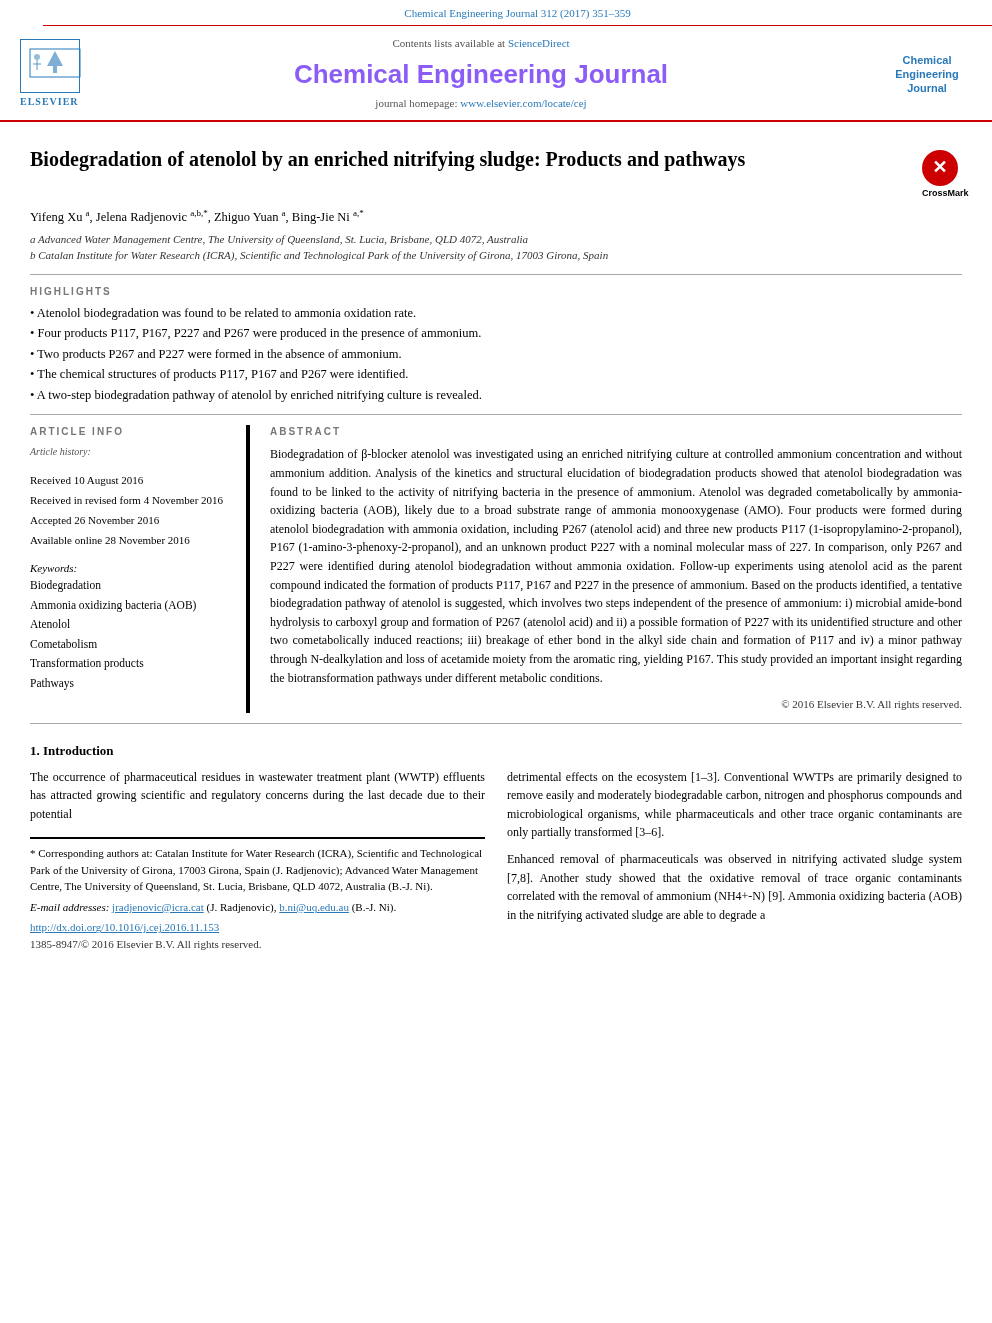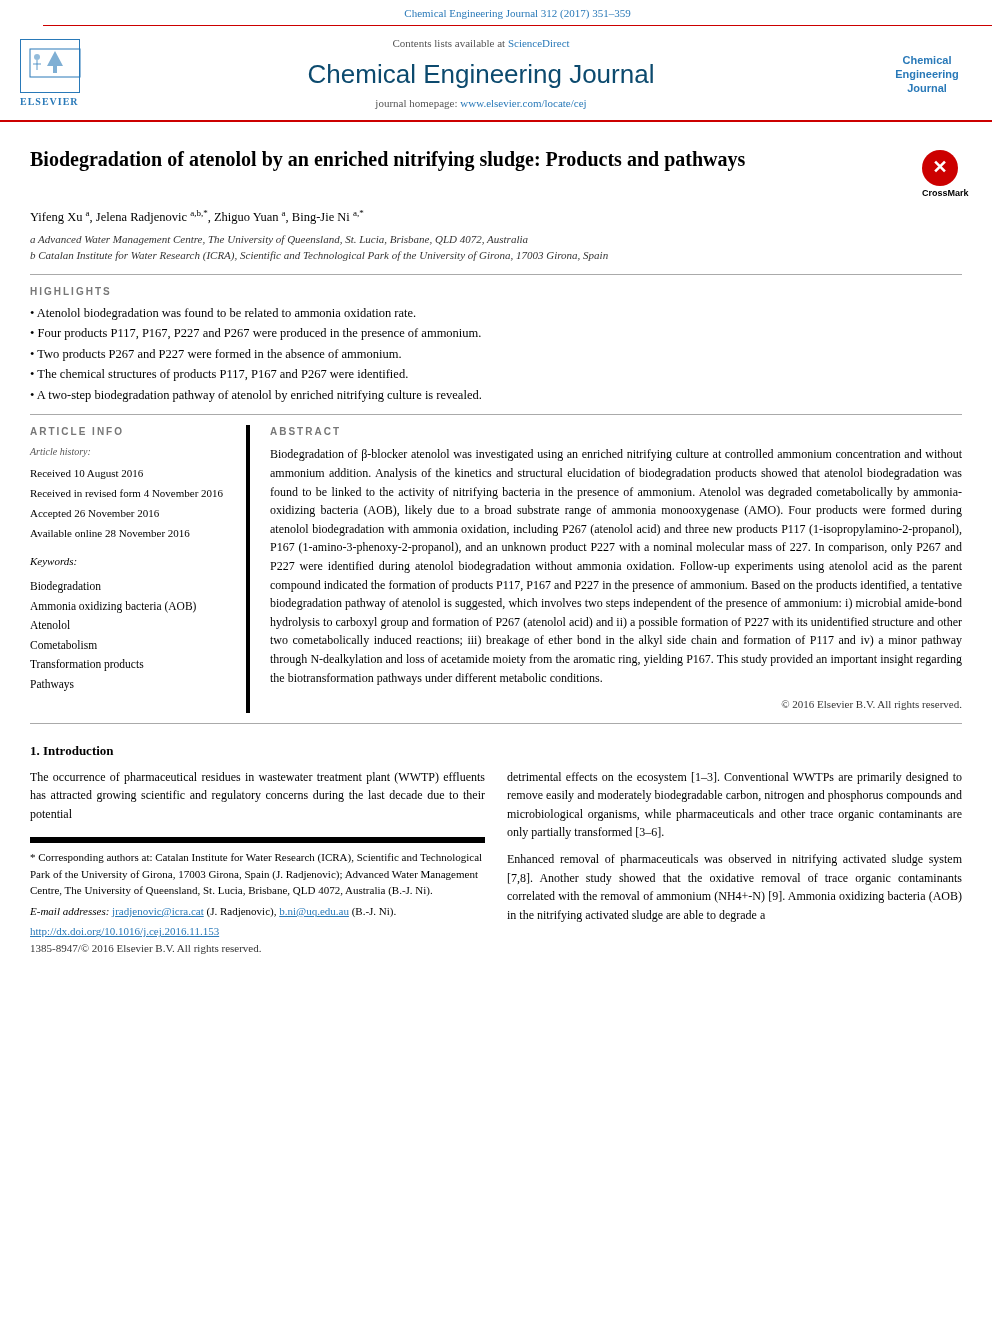"Chemical Engineering Journal" .journal-title-big { color: #0c4a6e -> #8b5cf6; font-weight: normal -> bold }
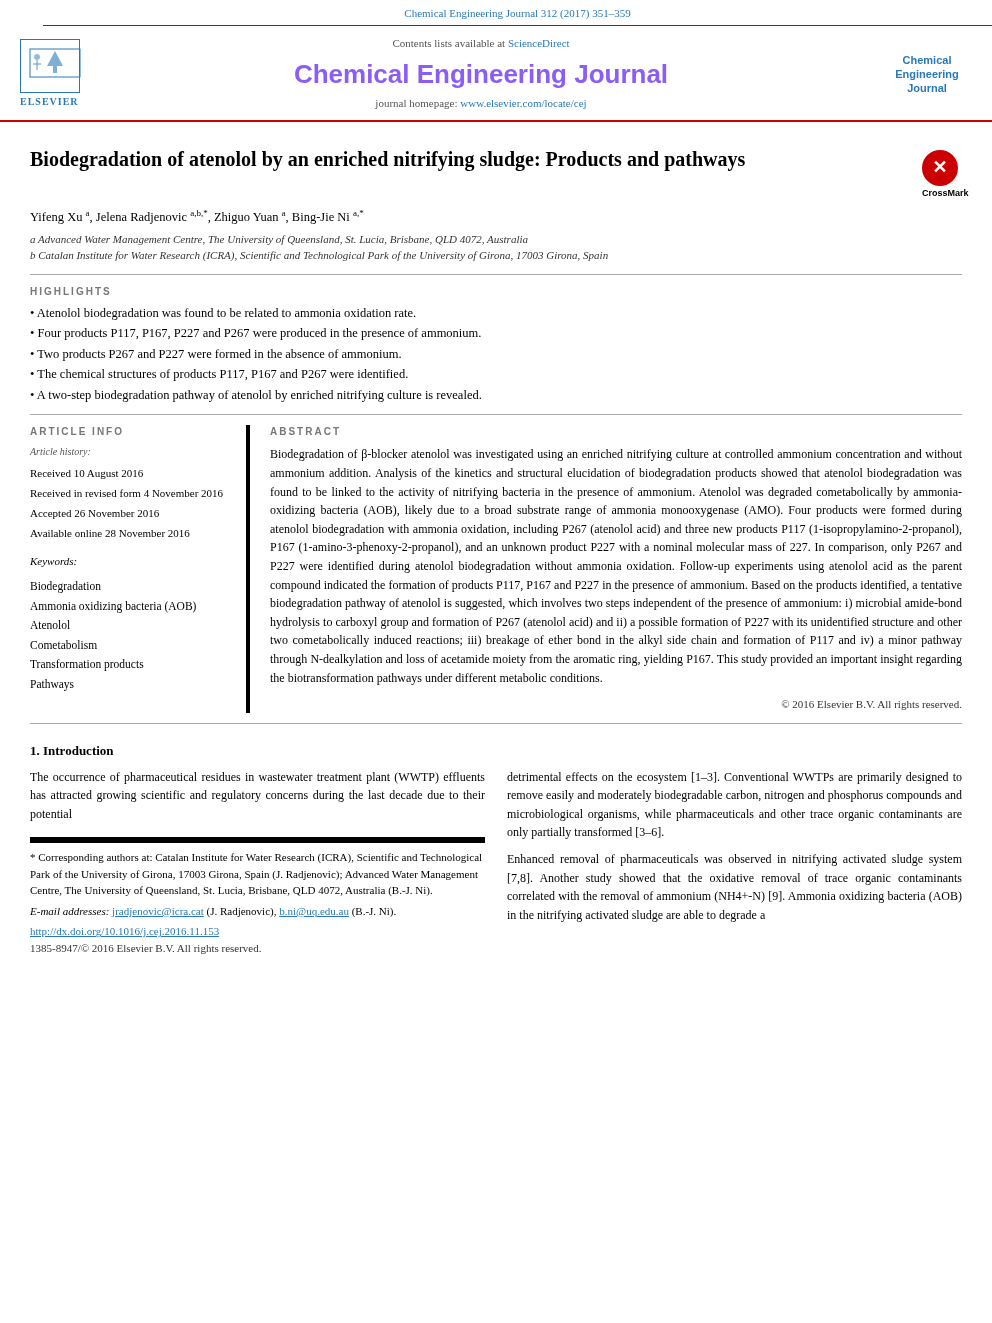"Article history:" .article-info-sub { margin-bottom: 5px -> 12px }
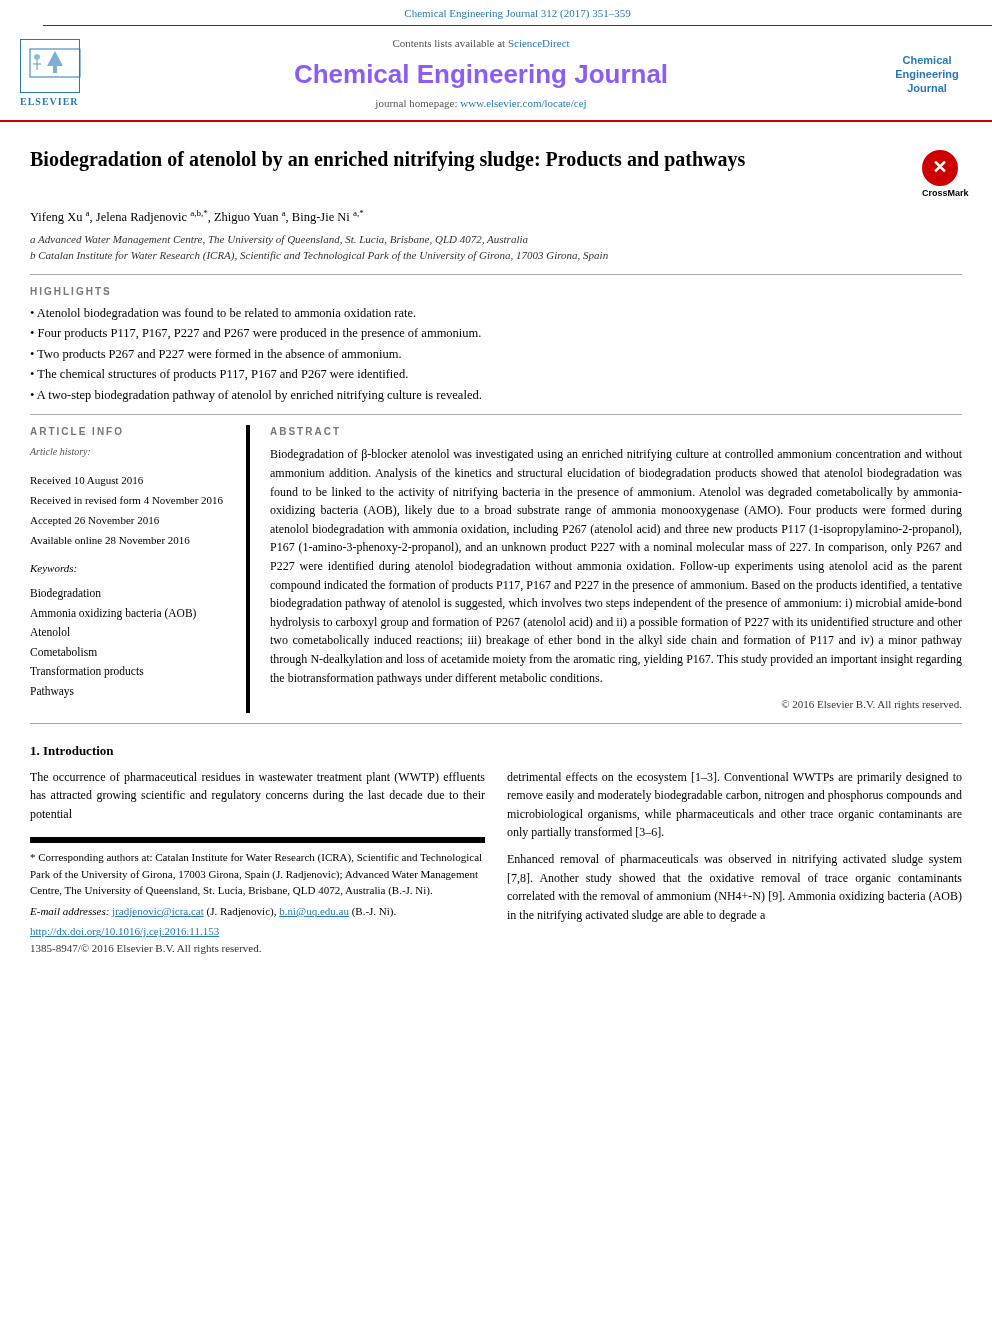"Keywords:" .keywords-label { margin-bottom: 8px -> 0 }
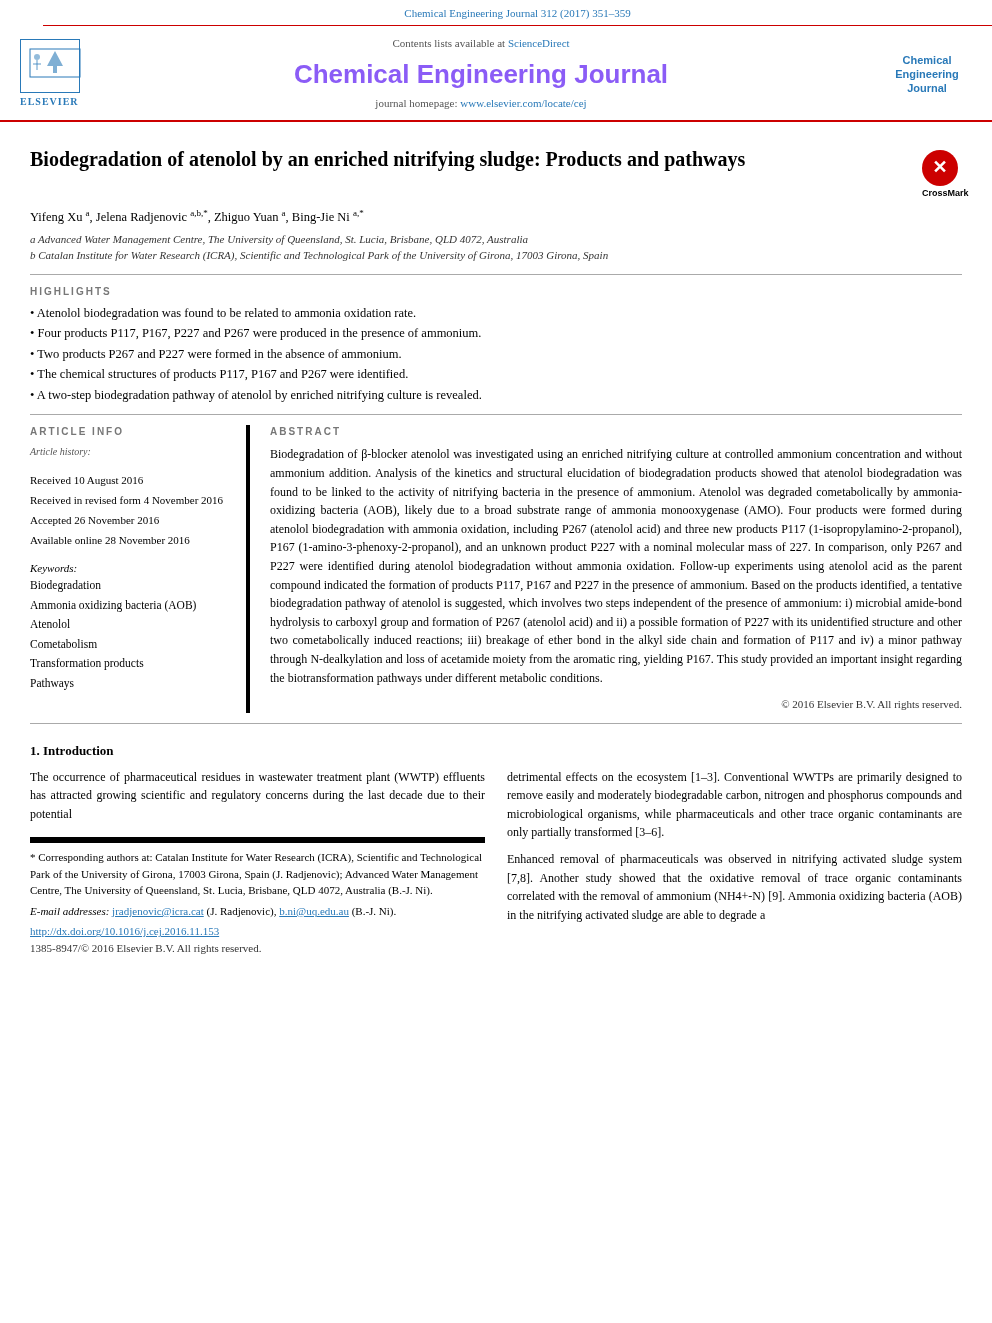"* Corresponding authors at: Catalan" .footnote-section { border-top: 6px solid #000000 -> 2px solid #000000 }
